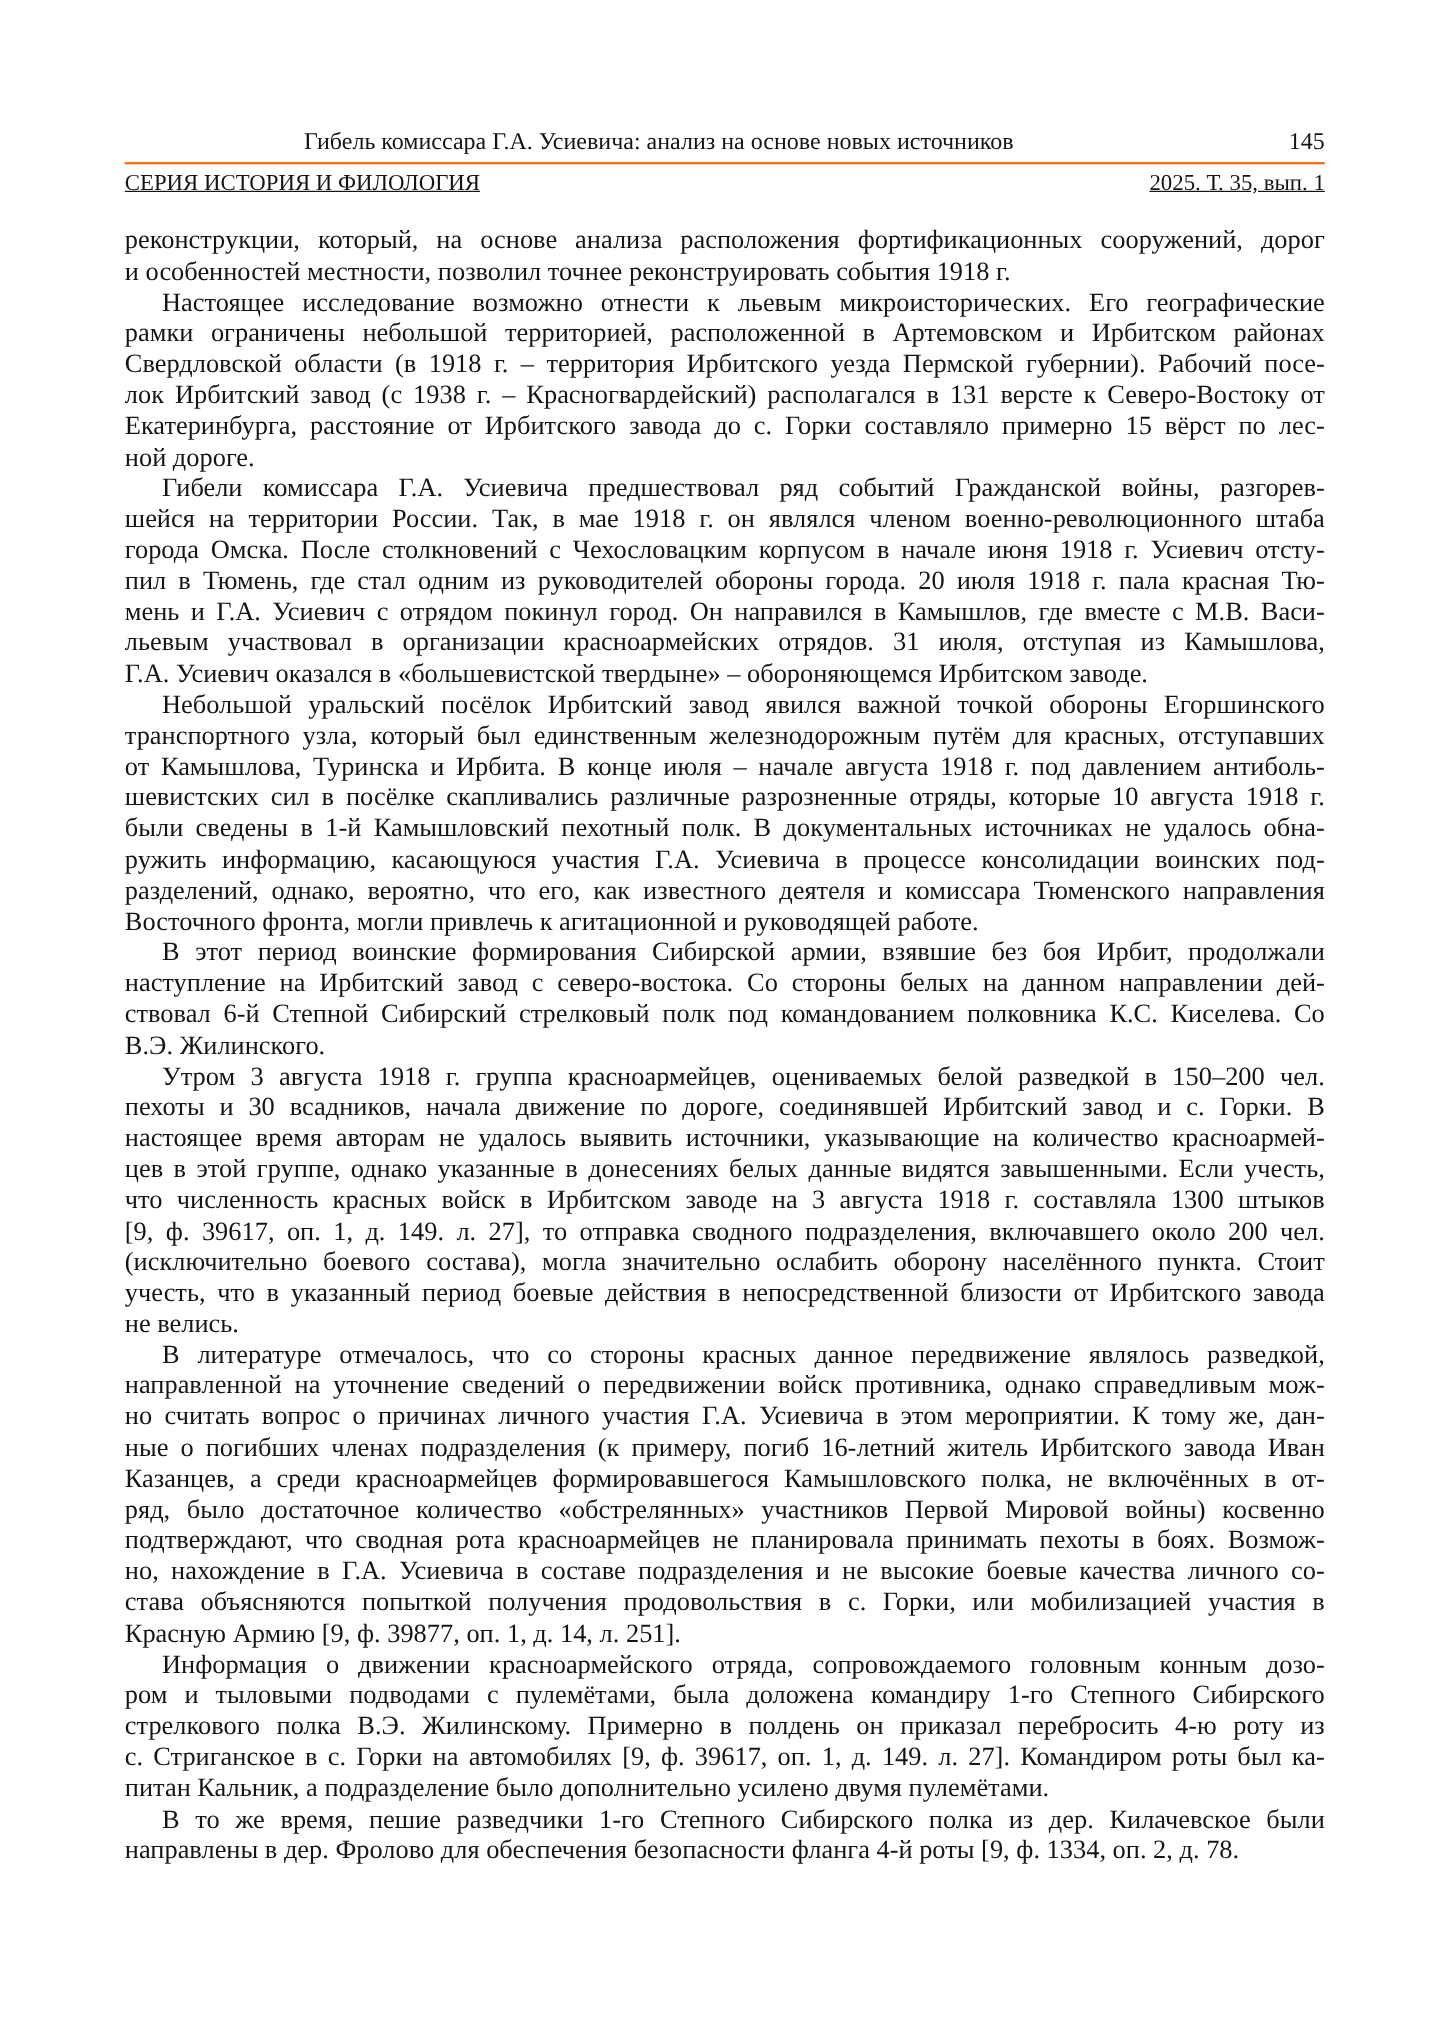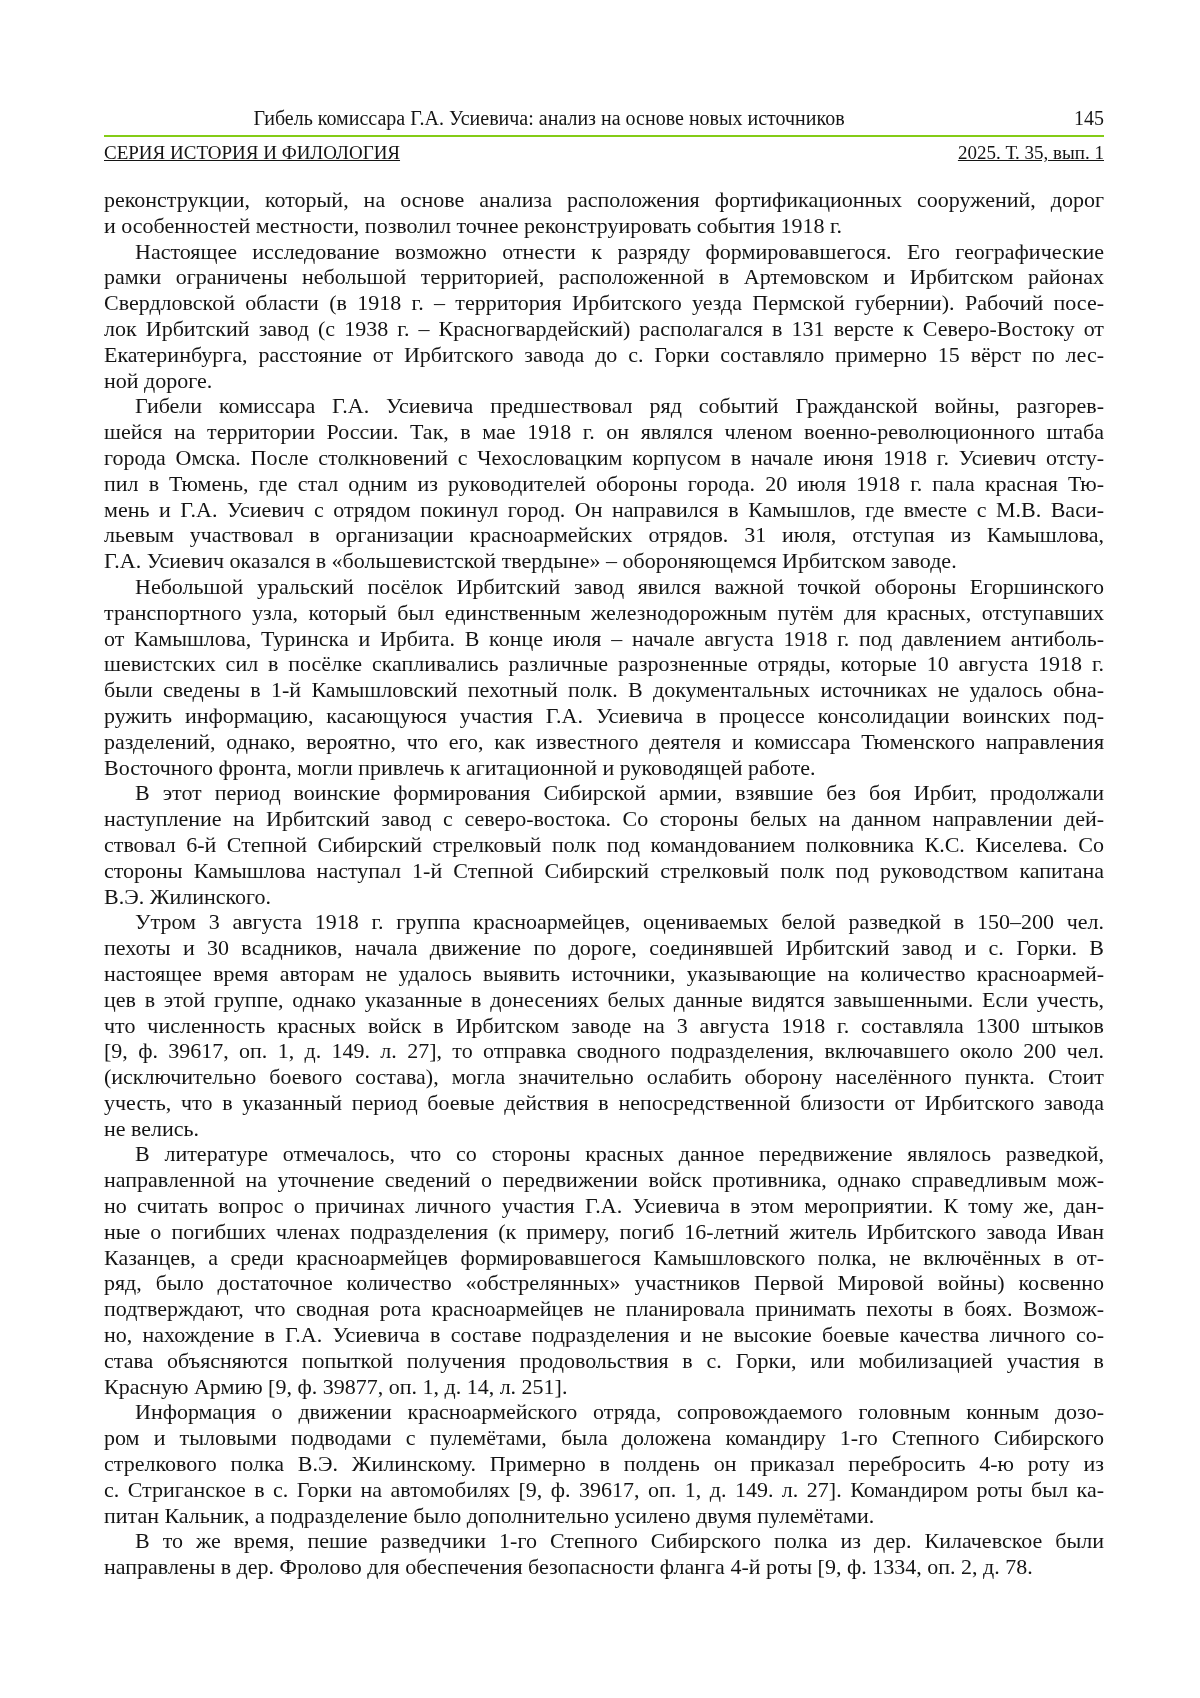"Гибель комиссара Г.А. Усиевича: анализ" .h1row { border-bottom: 2px solid #84cc16 -> 2px solid #f97316 }
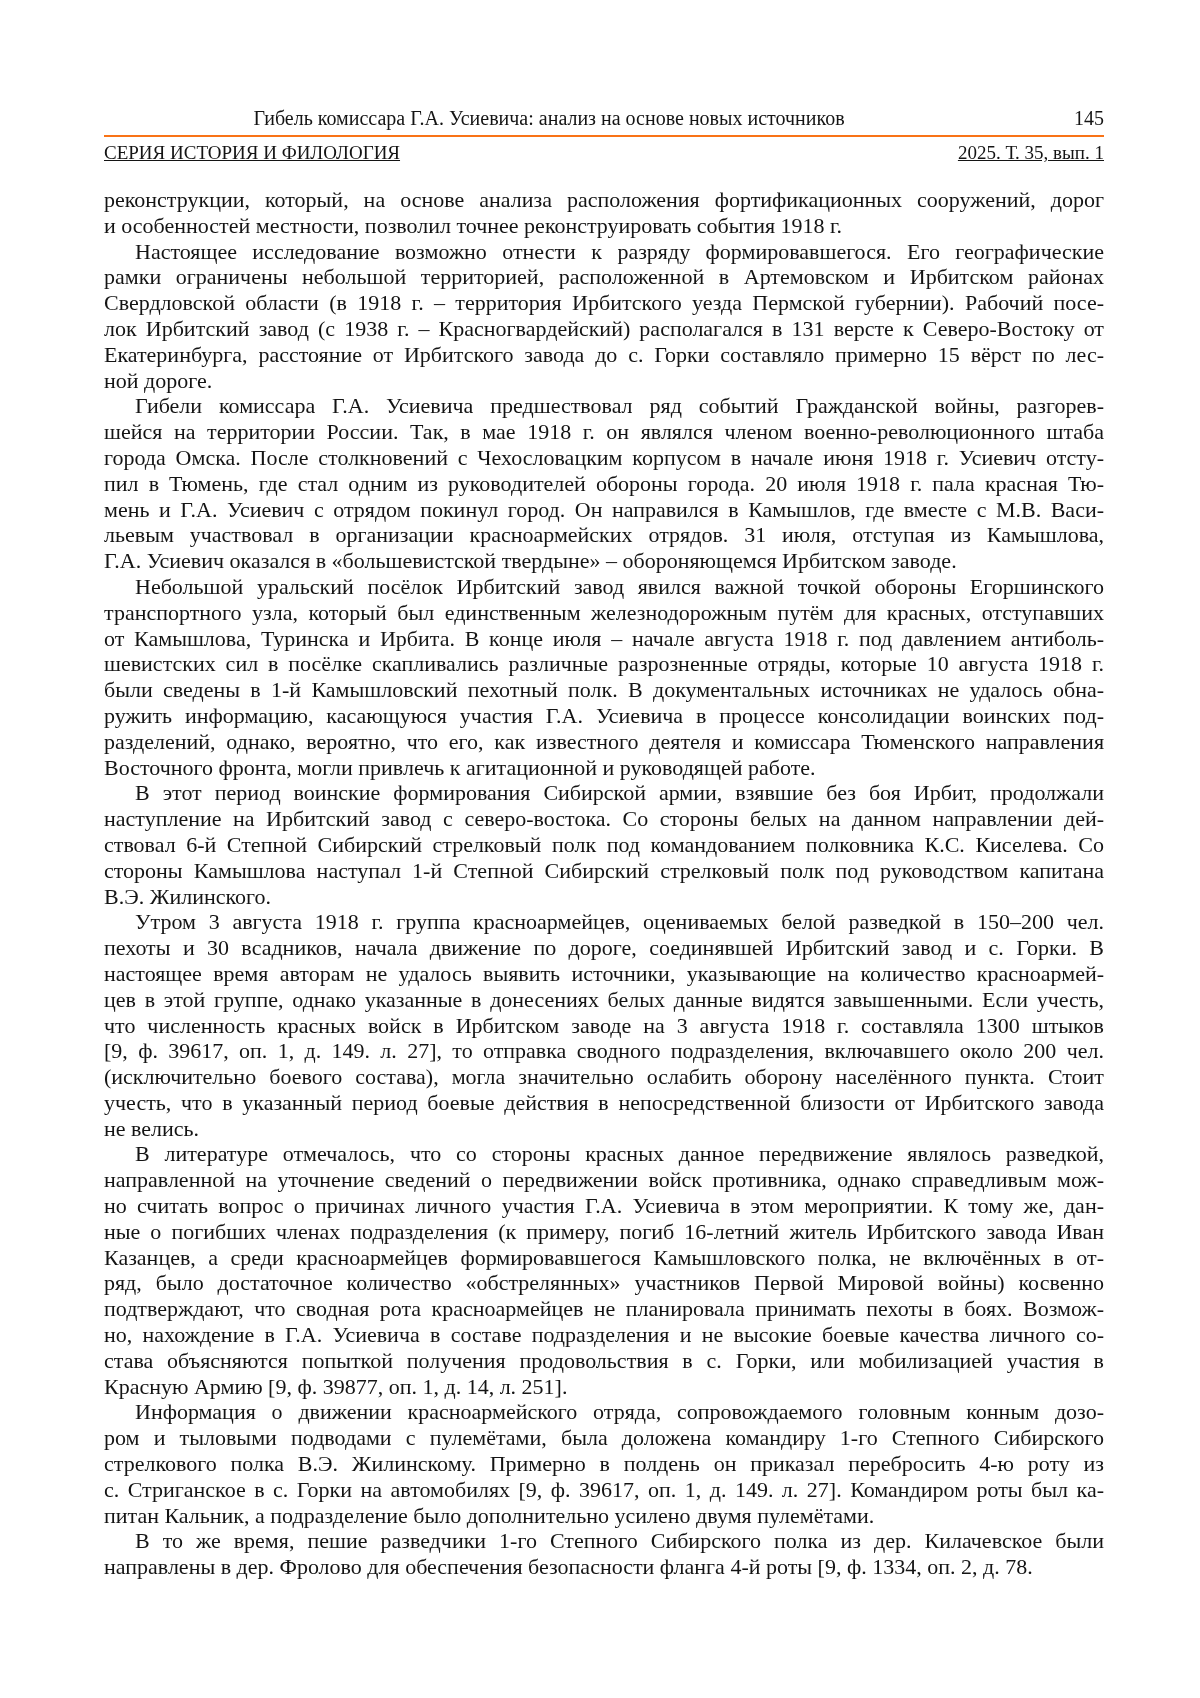"Настоящее исследование возможно отнести" div.line { text: разряду формировавшегося -> льевым микроисторических }
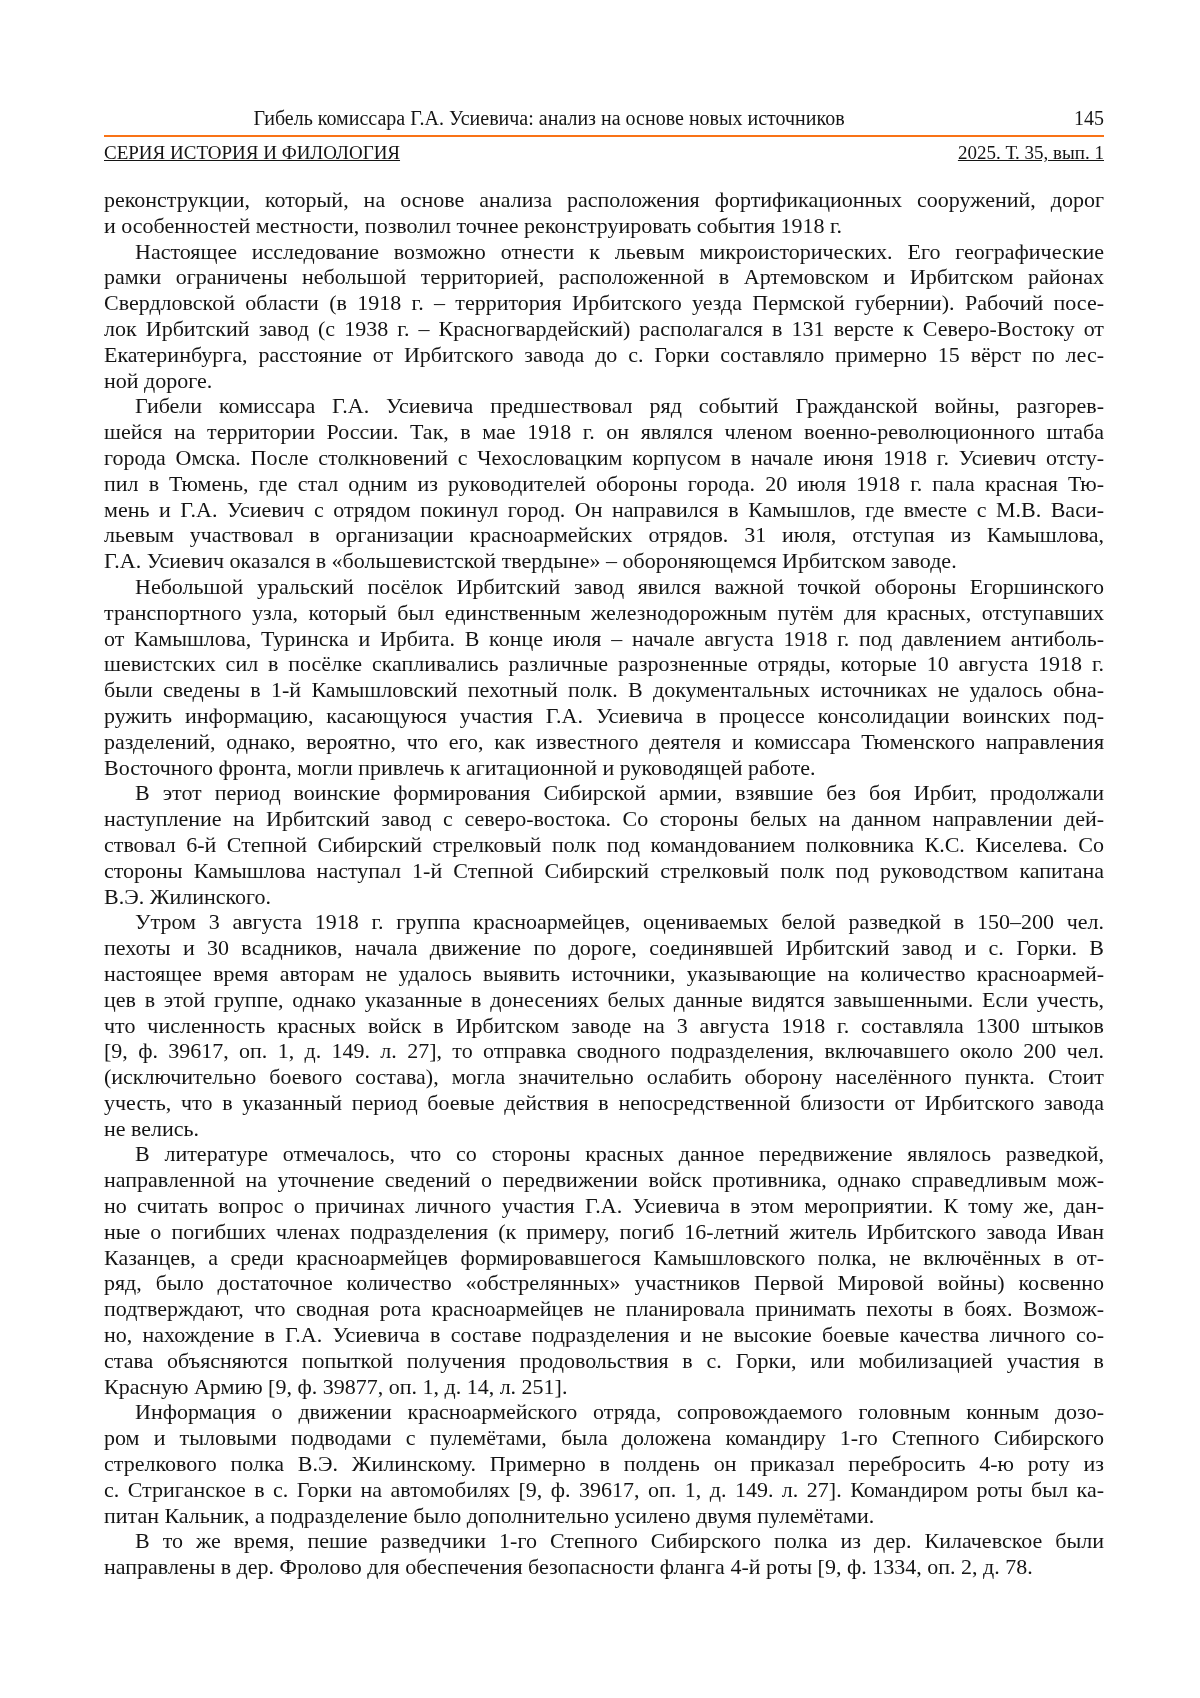"стороны Камышлова наступал 1-й Степной" div.line { html: <div>стороны Камышлова наступал 1-й Степной Сибирский стрелковый полк под руководством капитана</div> -> none }
